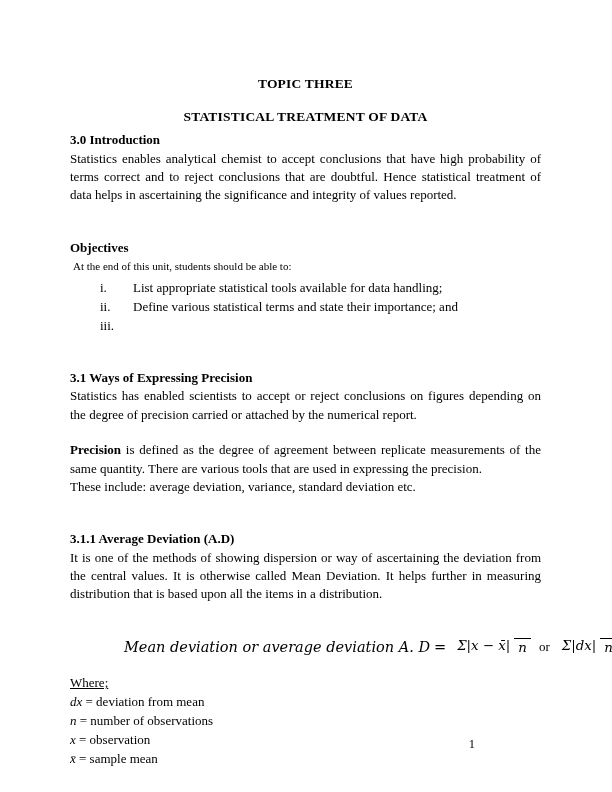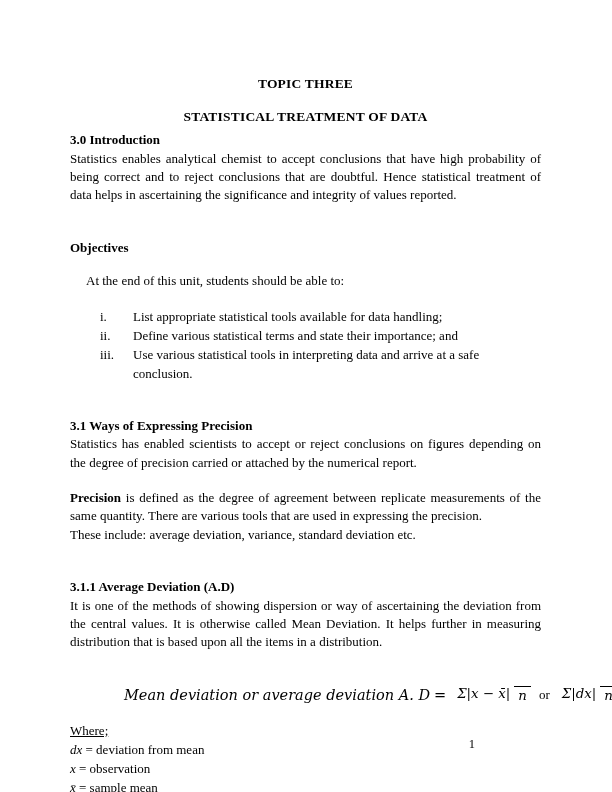"Statistics enables analytical chemist to" p.body-text { text: being -> terms }
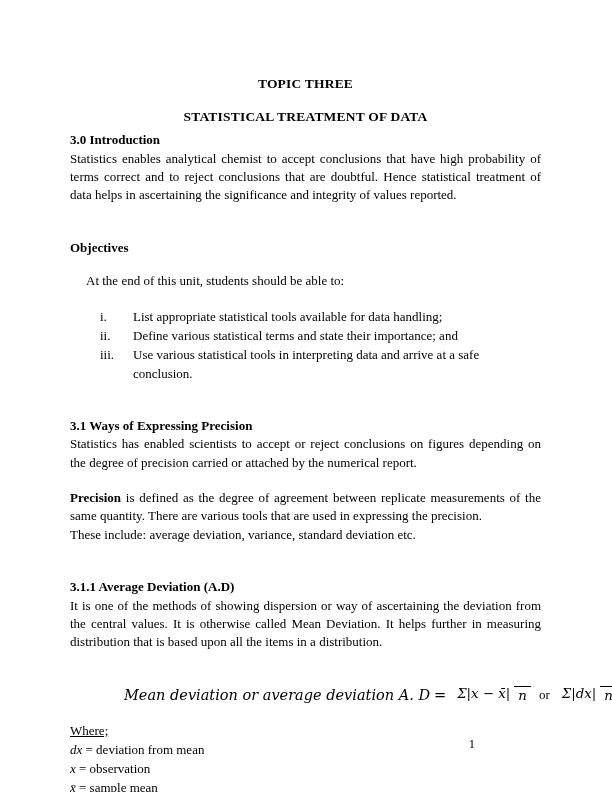"At the end of this" .obj-intro { font-size: 13px -> 11px; margin: 16px -> 3px }
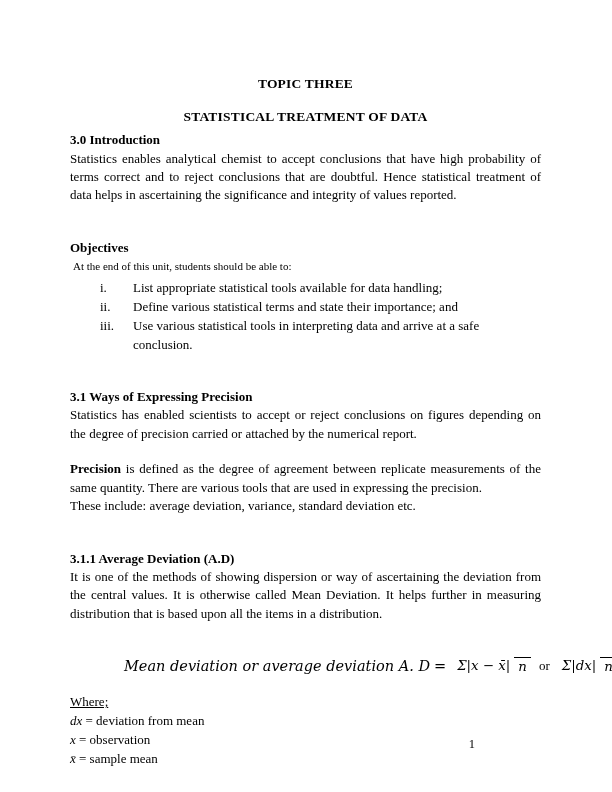"Use various statistical tools in" span.txt { html: <span>Use various statistical tools in interpreting data and arrive at a safe conclusion.</span> -> none }
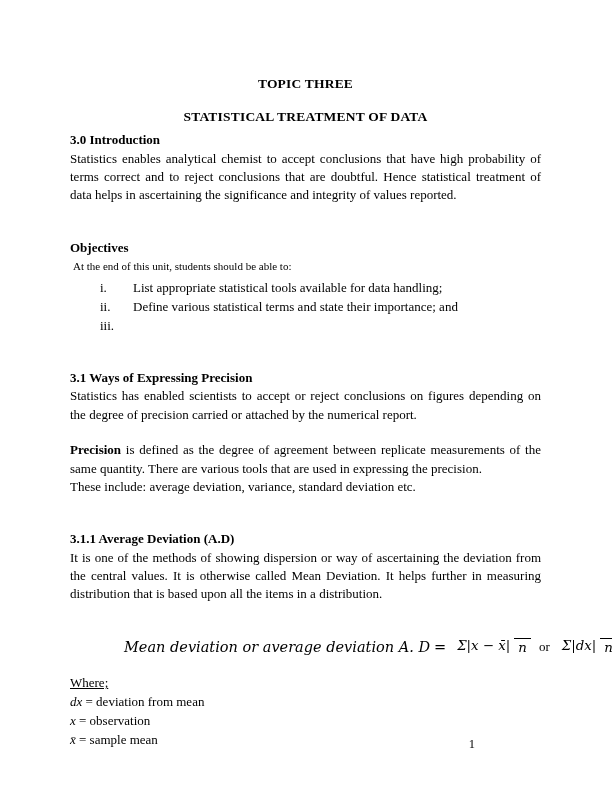"n = number of observations" p.where-line { html: none -> <p><span>n</span> <span>= number of observations</span></p> }
